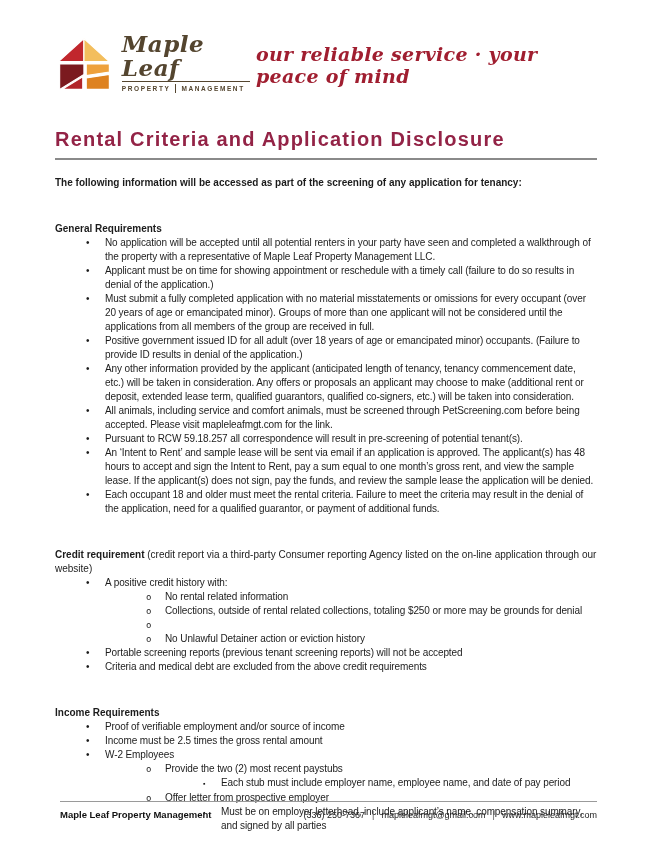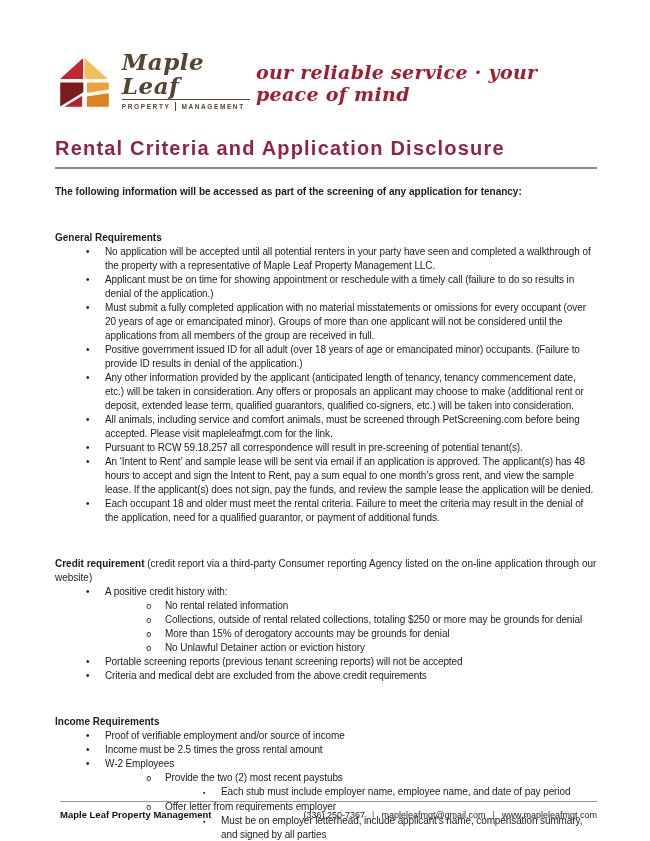"Maple Leaf" .header { padding-top: 50px -> 32px }
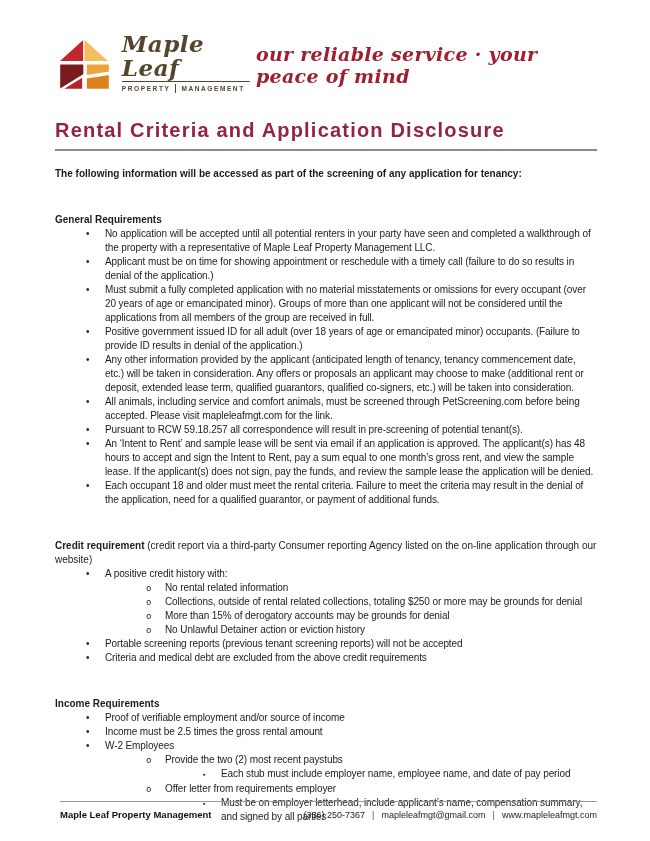"Rental Criteria and Application" .doc-title { margin-top: 24px -> 33px }
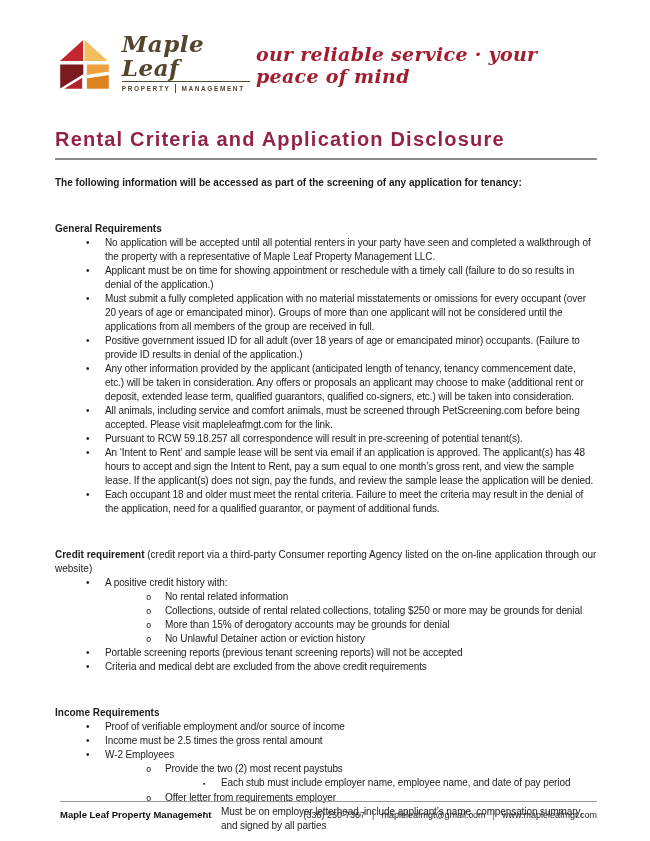"More than 15% of derogatory" span.btext { html: <span>More than 15% of derogatory accounts may be grounds for denial</span> -> none }
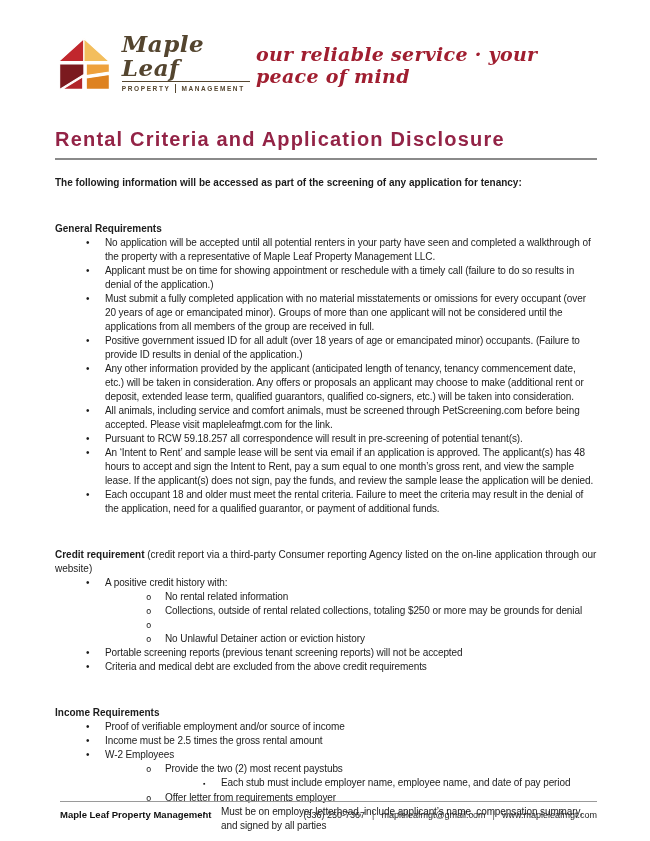"Offer letter from requirements employer" span.btext { text: requirements -> prospective }
